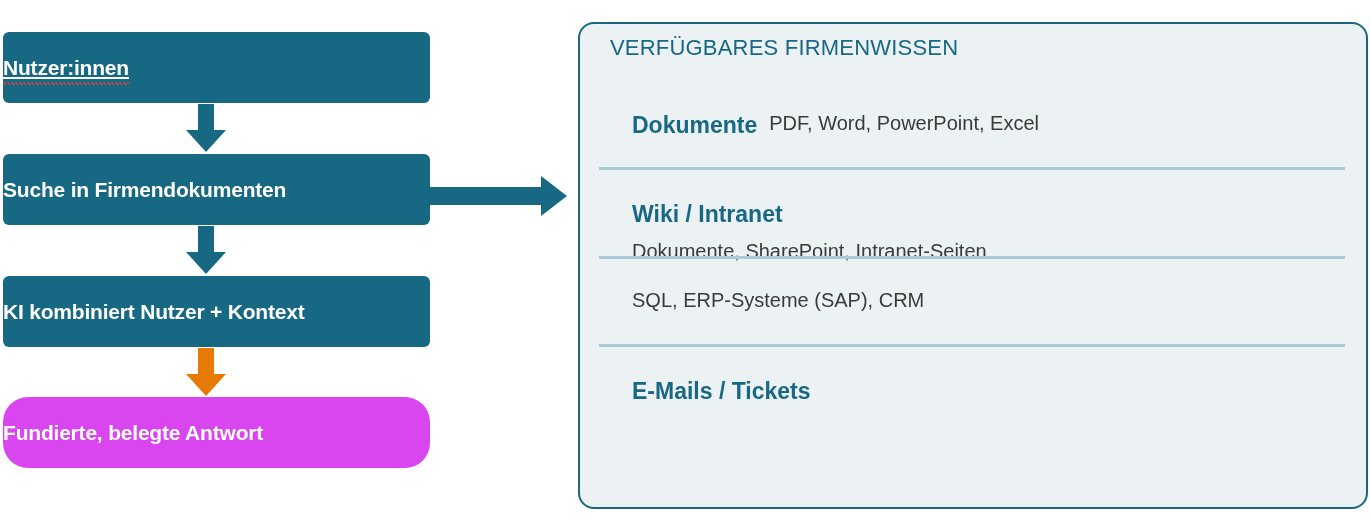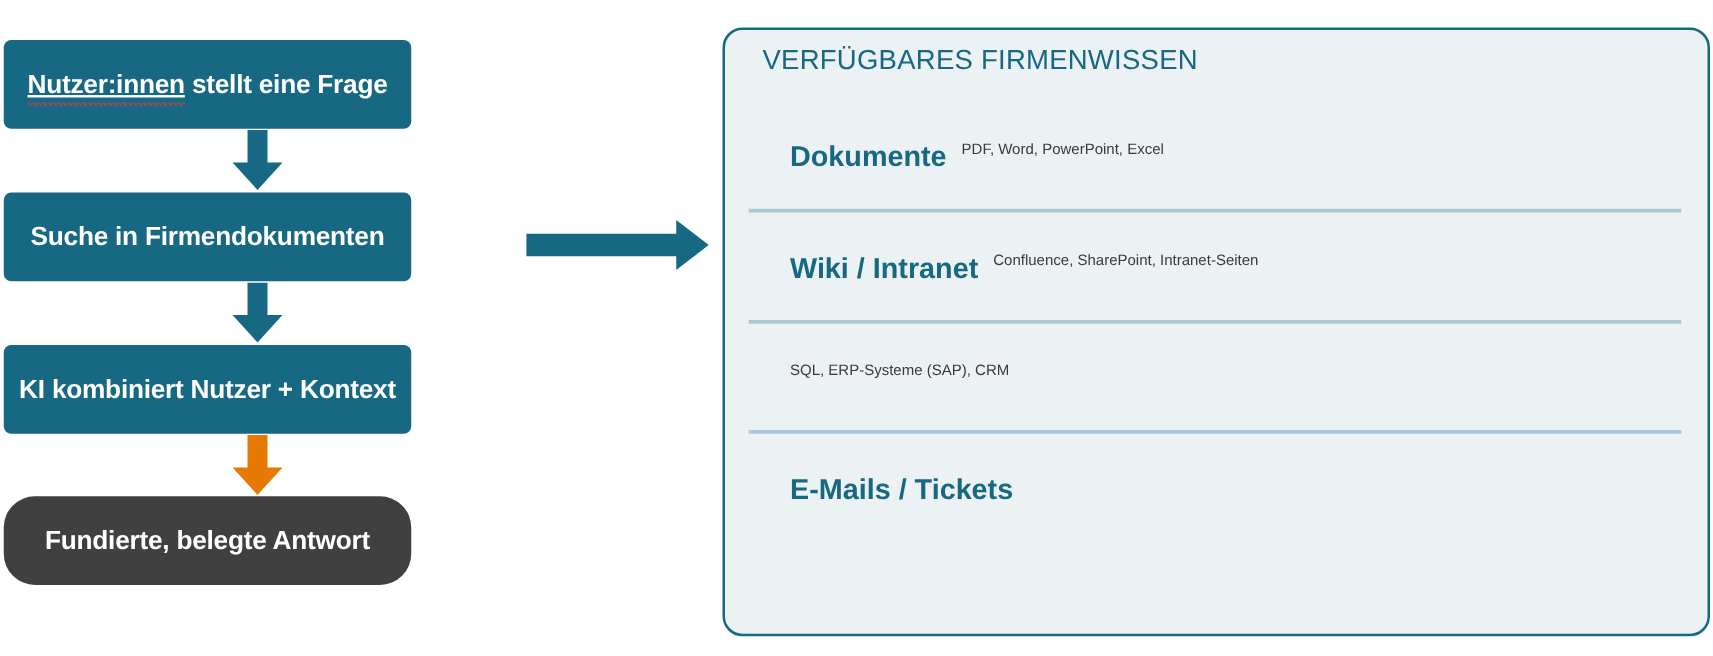"Nutzer:innen" .step { justify-content: center -> space-between; width: 326px -> 427px }
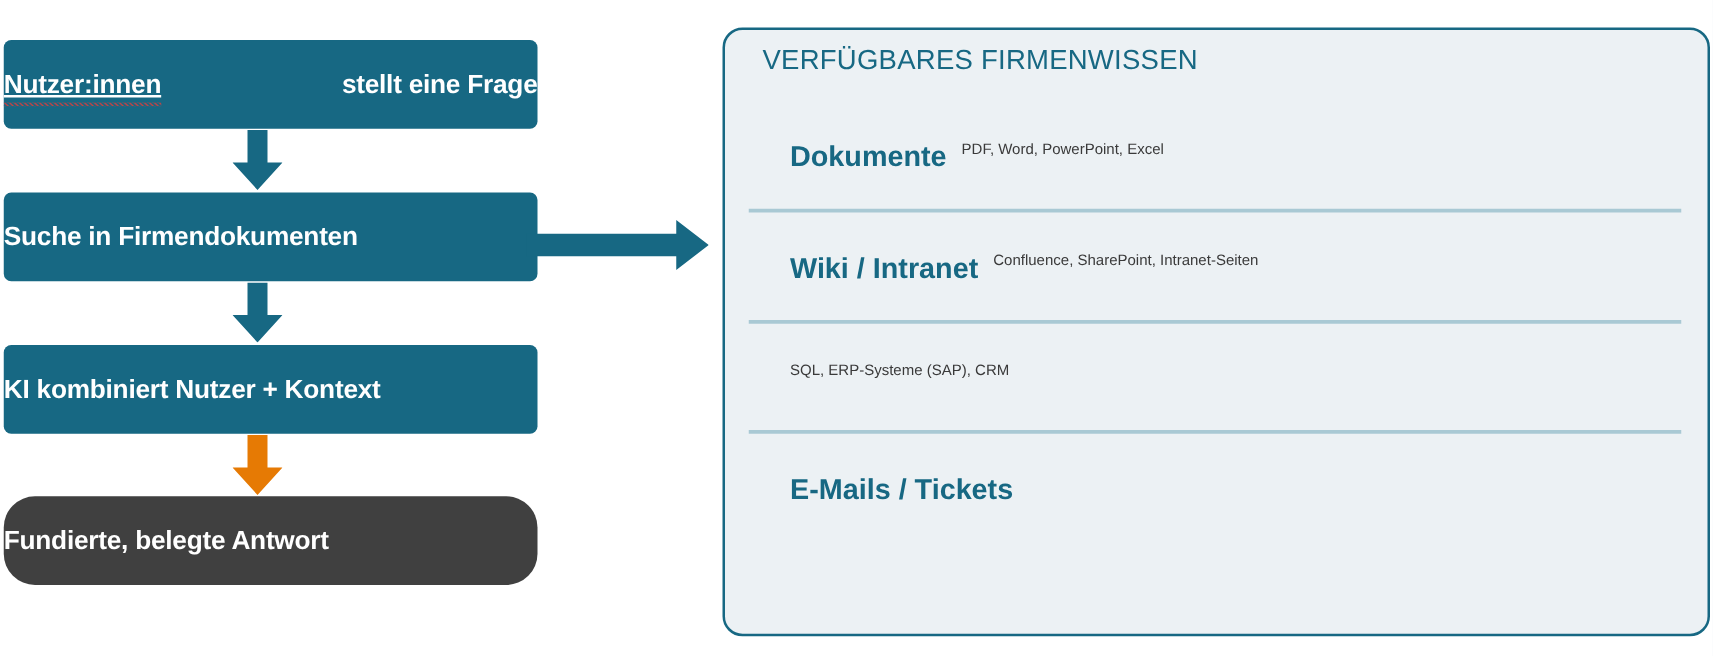"stellt eine Frage" span { html: <span> stellt eine Frage</span> -> none }
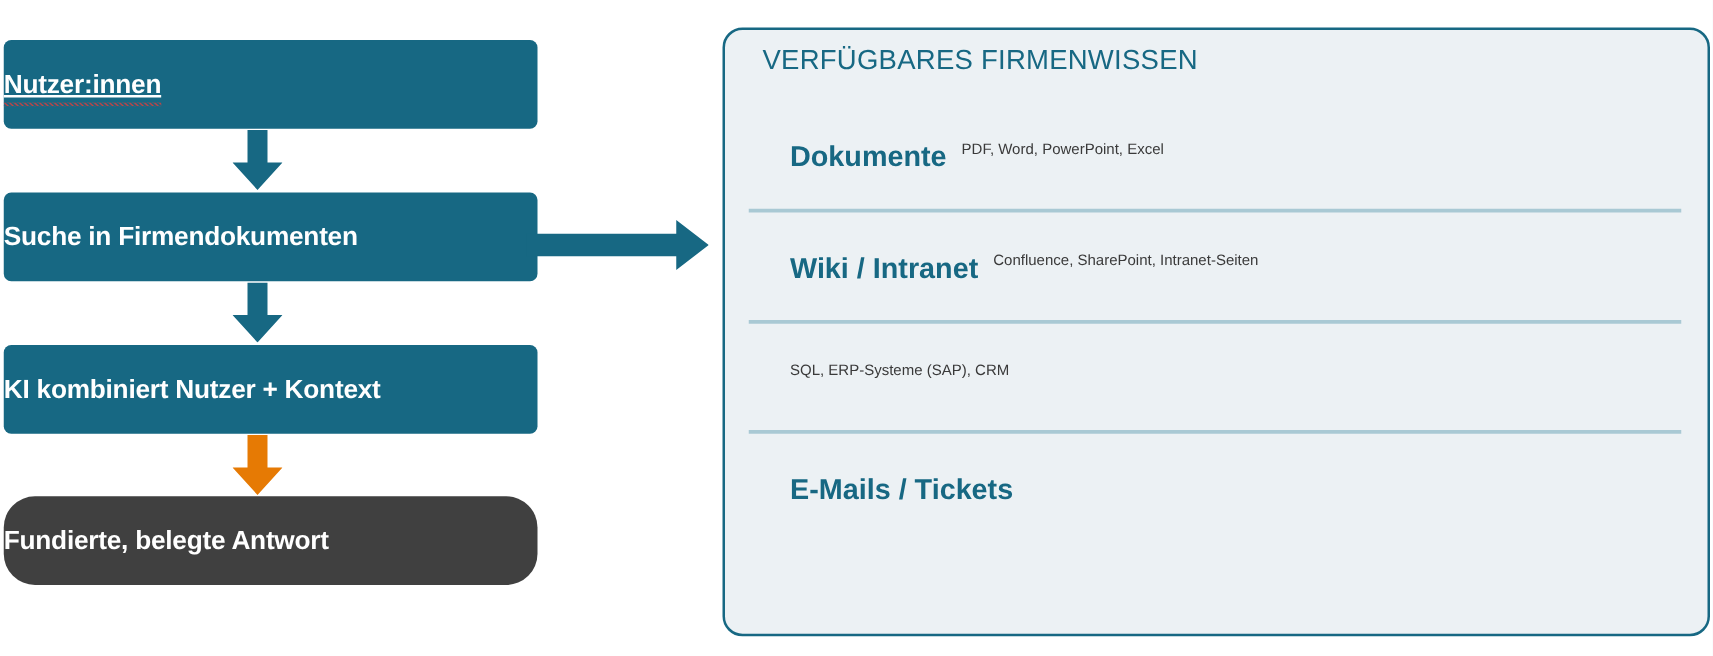"PDF, Word, PowerPoint, Excel" .row .items { font-size: 12px -> 20px }
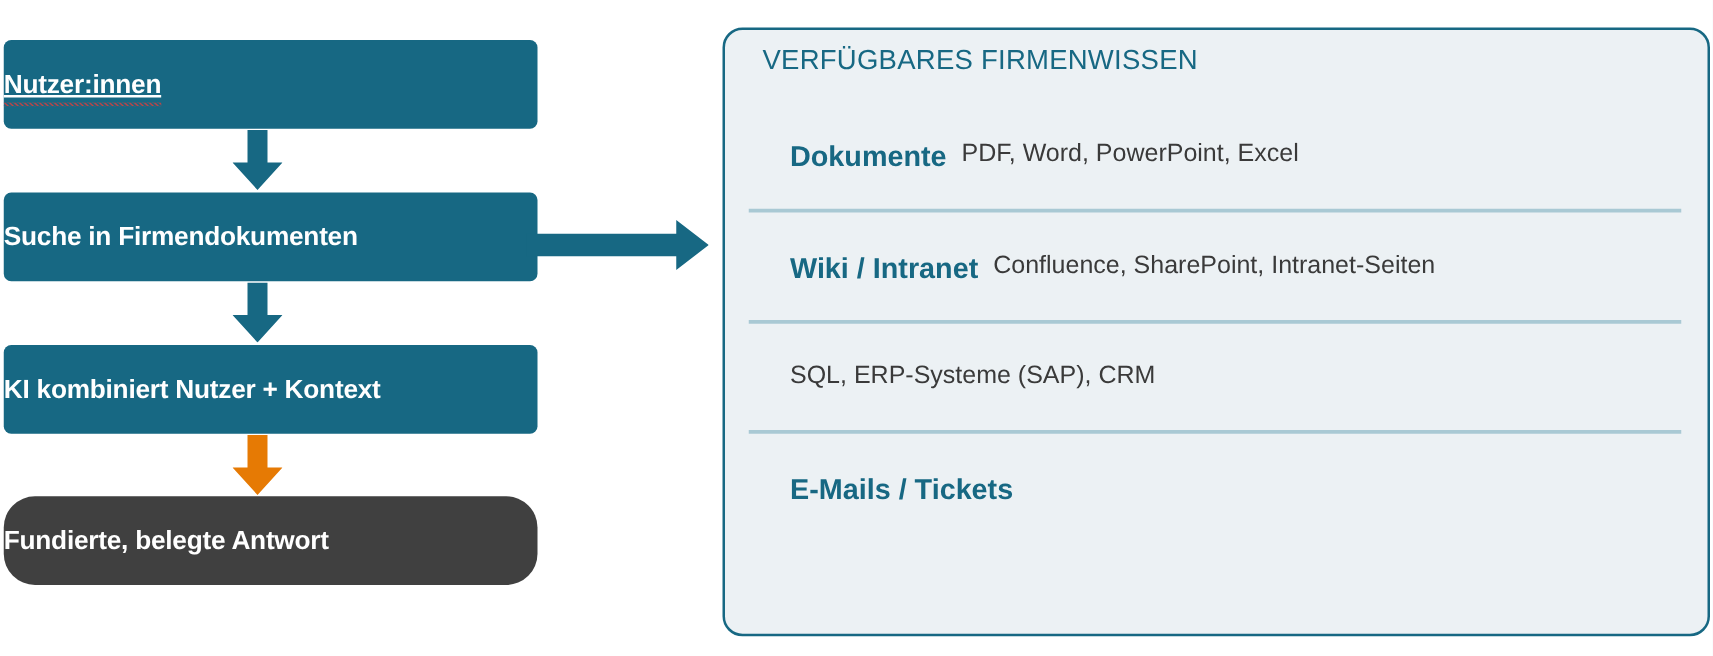"Wiki / Intranet" div.row { flex-direction: none -> column }
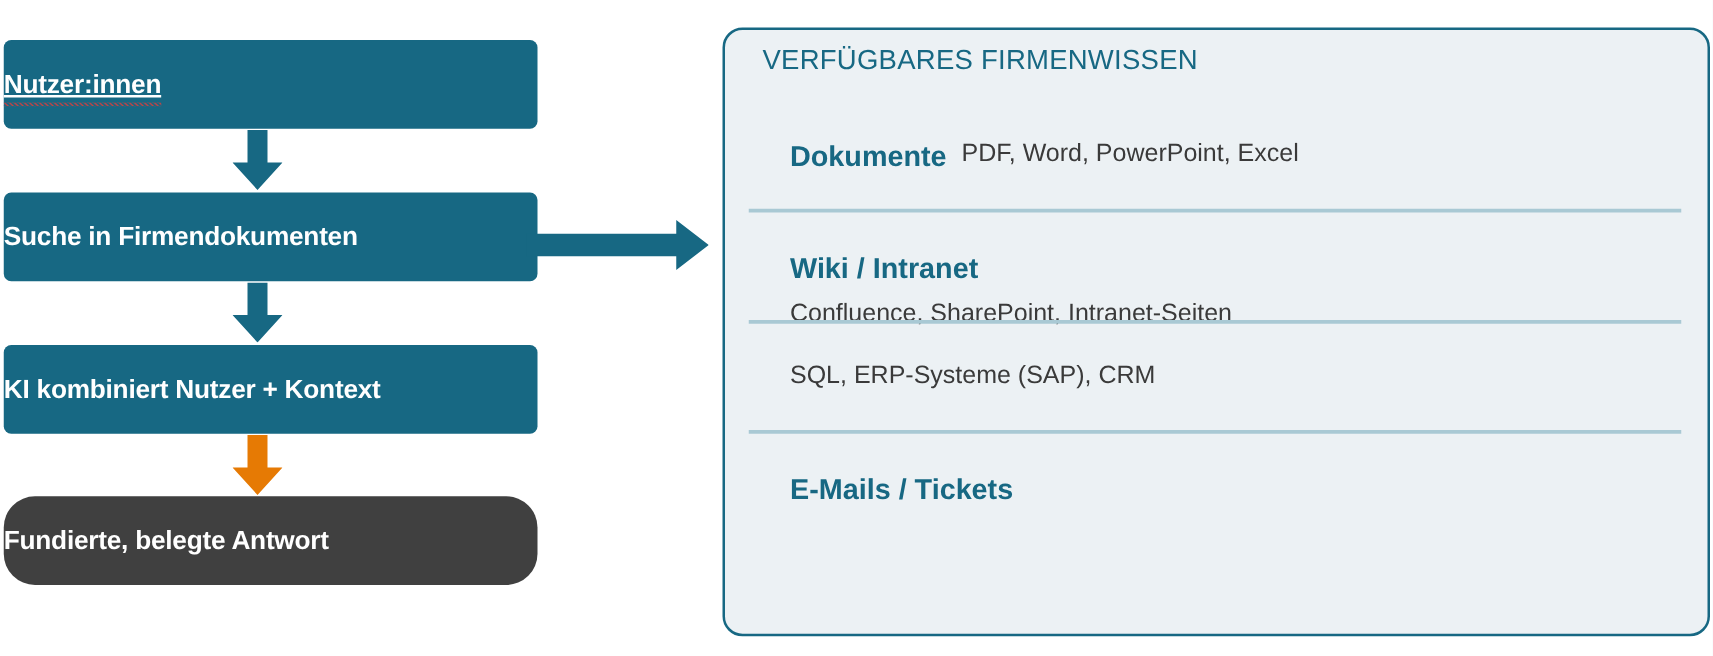"Confluence, SharePoint, Intranet-Seiten" span.items { text: Confluence -> Dokumente }
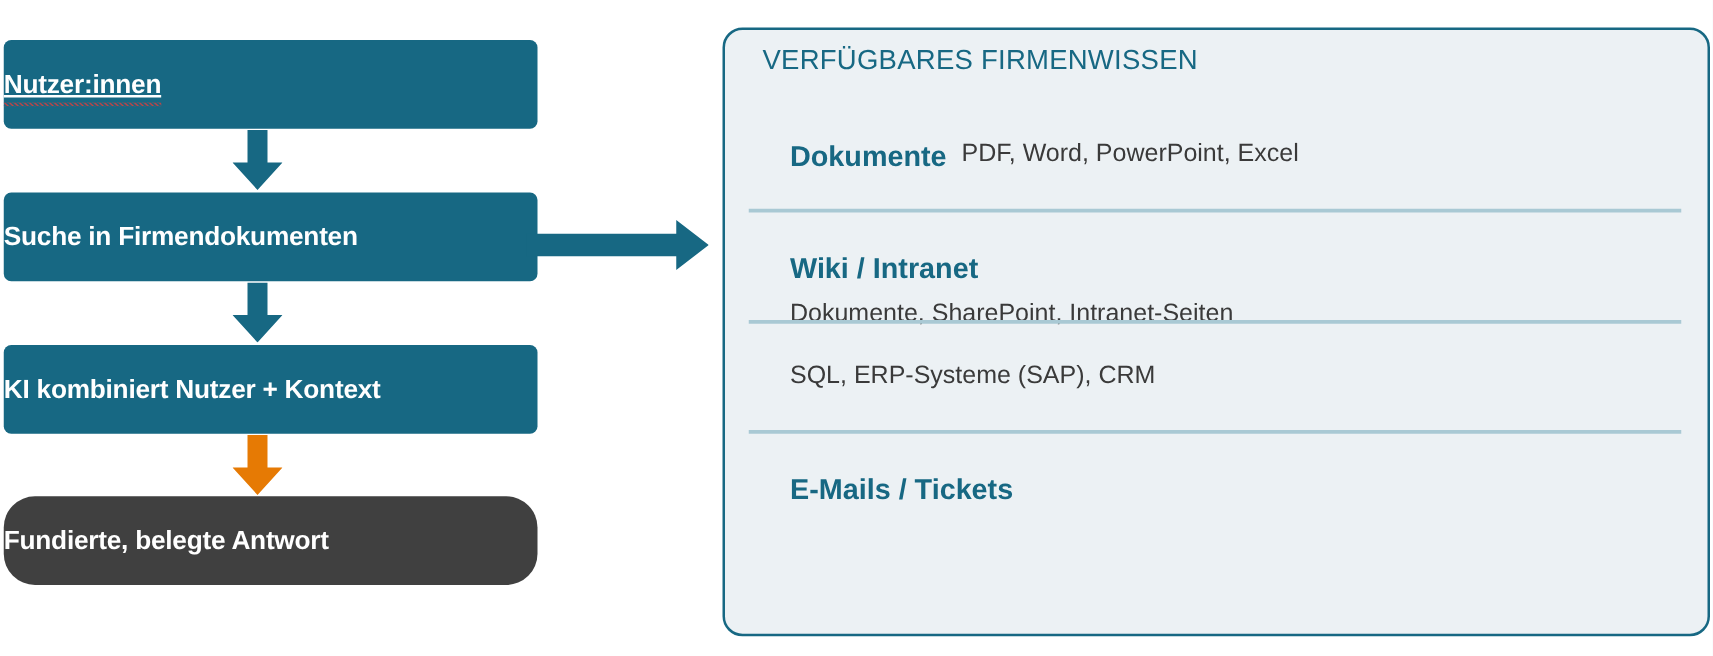"Fundierte, belegte Antwort" .orange { background: #404040 -> #d946ef }
